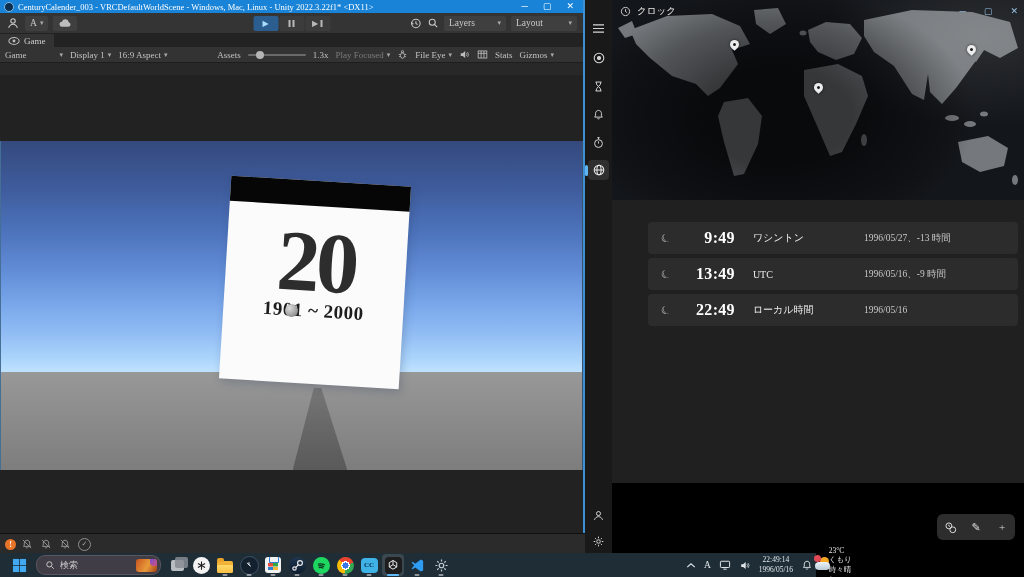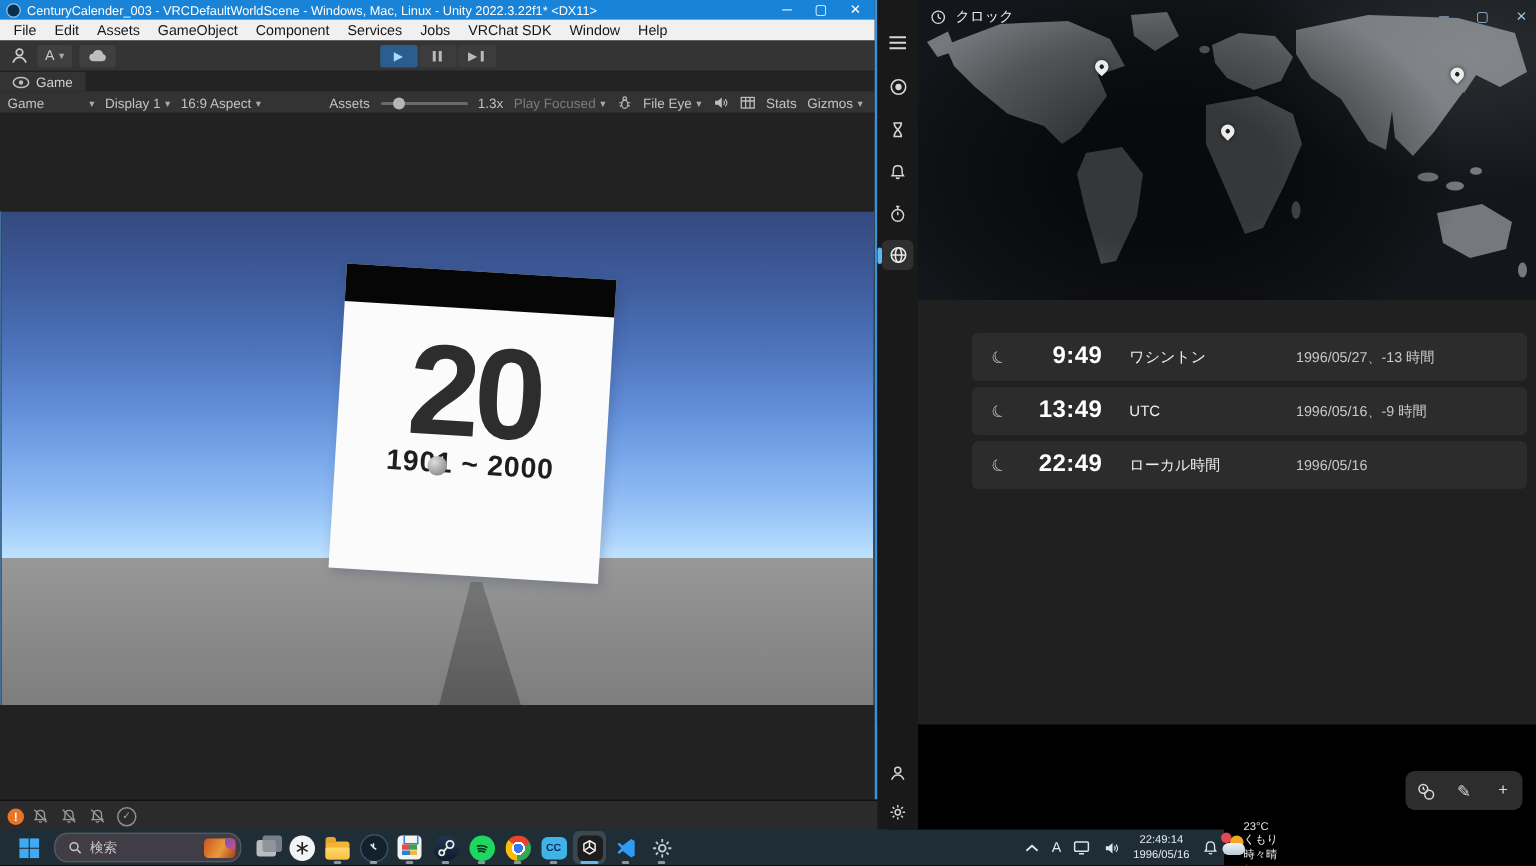"CenturyCalender_003 -" .stage { font-family: Liberation Sans, sans-serif -> Liberation Serif, serif }
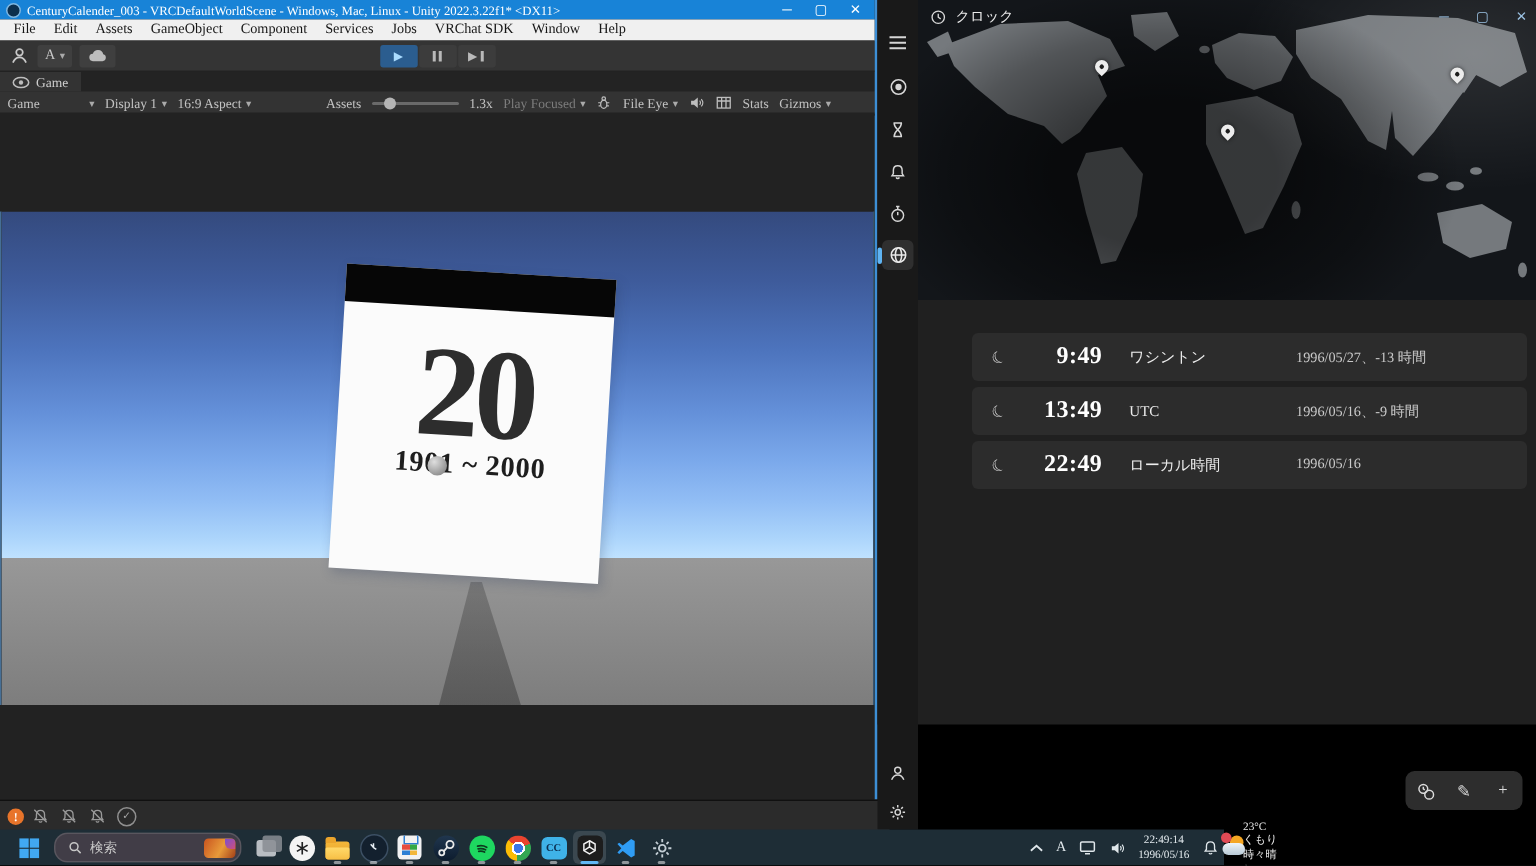"File" div.u-menu { html: <div> <span>File</span> <span>Edit</span> <span>Assets</span> <span>GameObject</span> <span>Component</span> <span>Services</span> <span>Jobs</span> <span>VRChat SDK</span> <span>Window</span> <span>Help</span> </div> -> none }
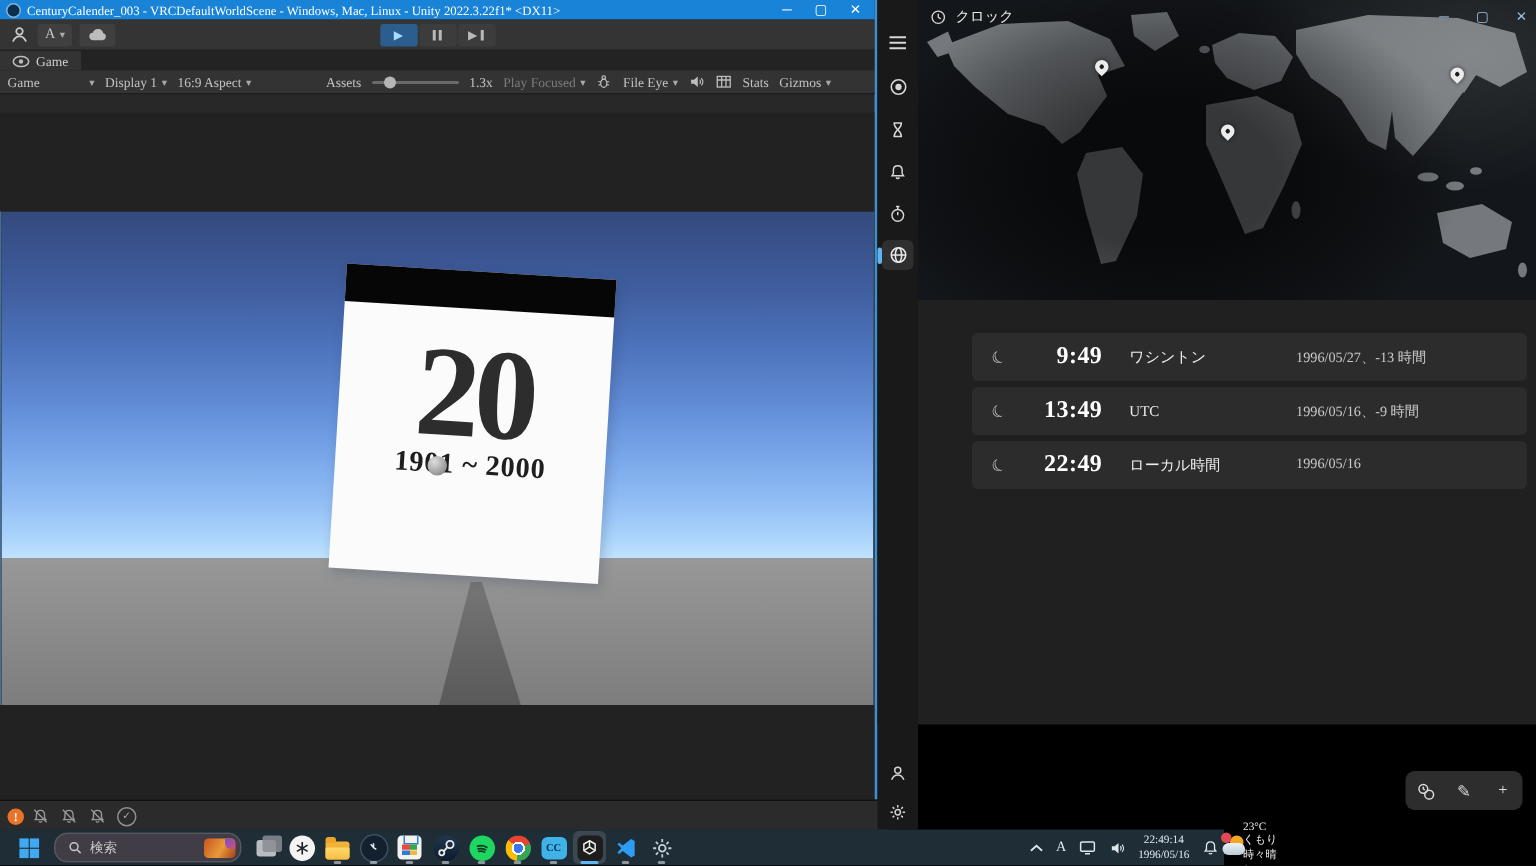"Layers" span.u-right { html: none -> <span> <span> <svg> <circle></circle> <path></path> </svg> </span> <span> <svg> <circle></circle> <path></path> </svg> </span> <span> <span>Layers</span> <span>▾</span> </span> <span> <span>Layout</span> <span>▾</span> </span> </span> }
